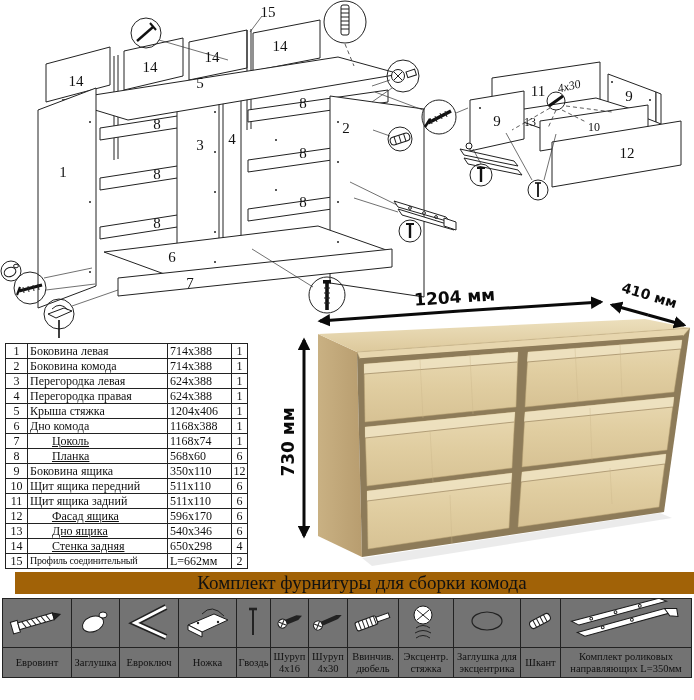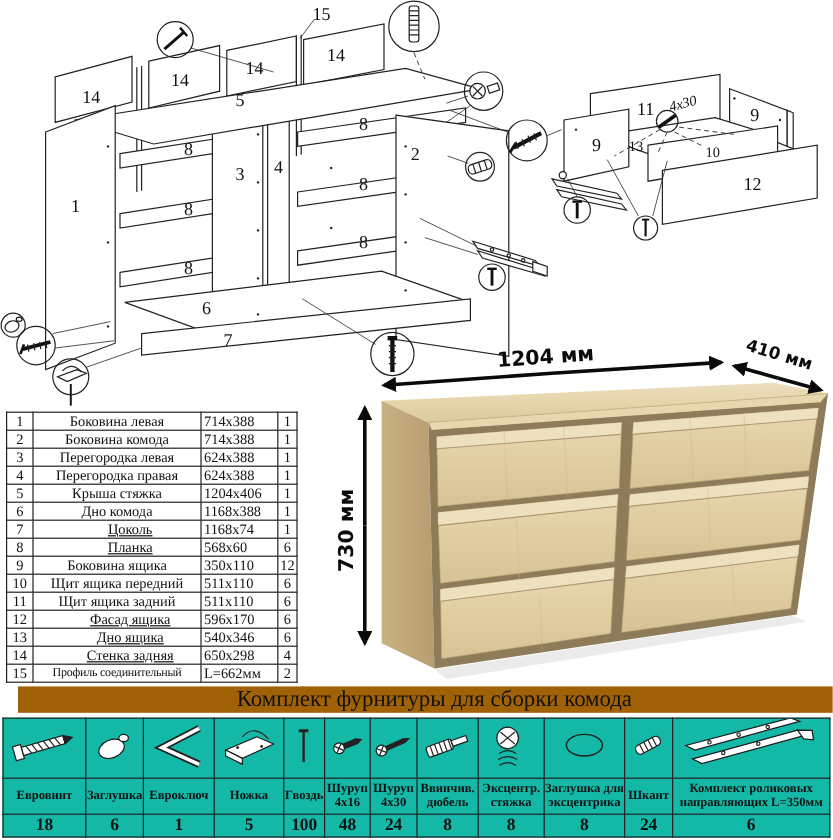"Боковина левая" #parts td { text-align: center -> none }
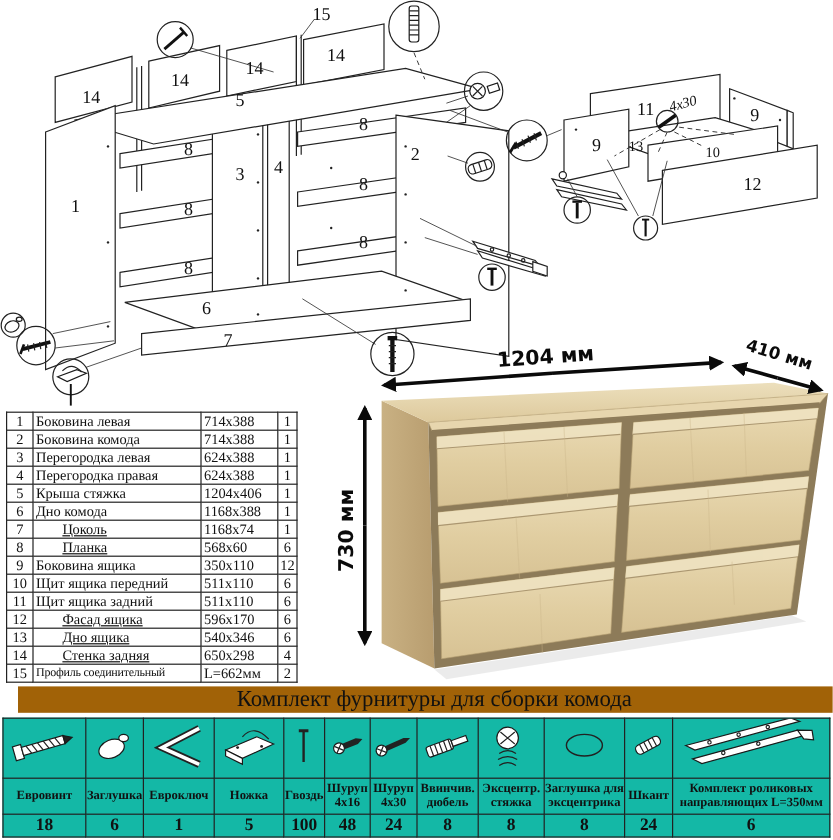"Евровинт" #hw { background: #14b8a6 -> #737373; font-weight: bold -> none }
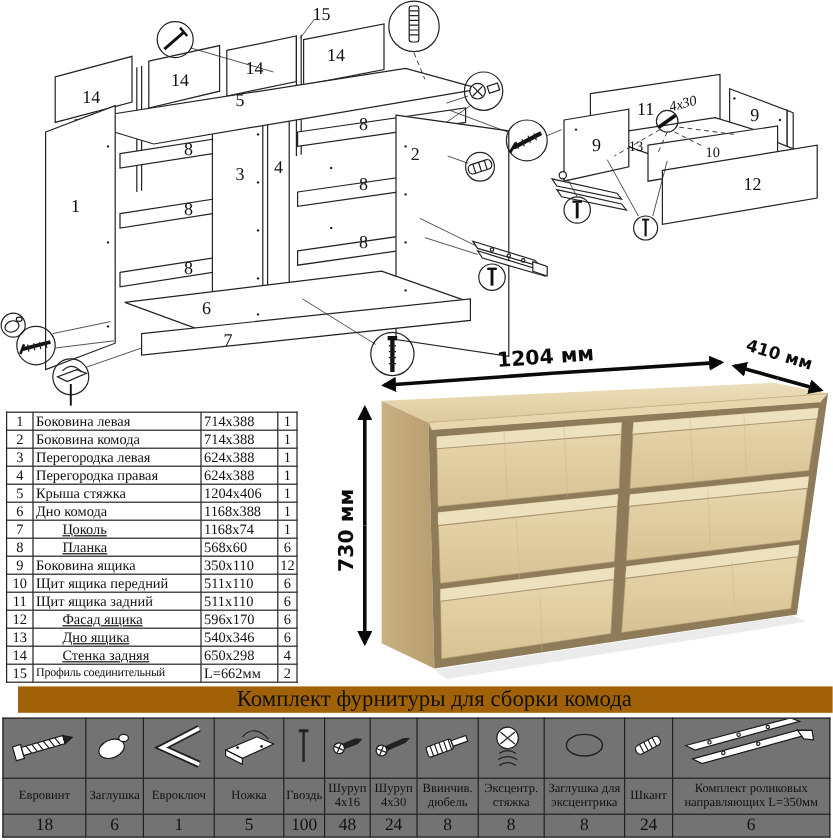"18" tr.qtys { html: <tr> <td>18</td> <td>6</td> <td>1</td> <td>5</td> <td>100</td> <td>48</td> <td>24</td> <td>8</td> <td>8</td> <td>8</td> <td>24</td> <td>6</td> </tr> -> none }
